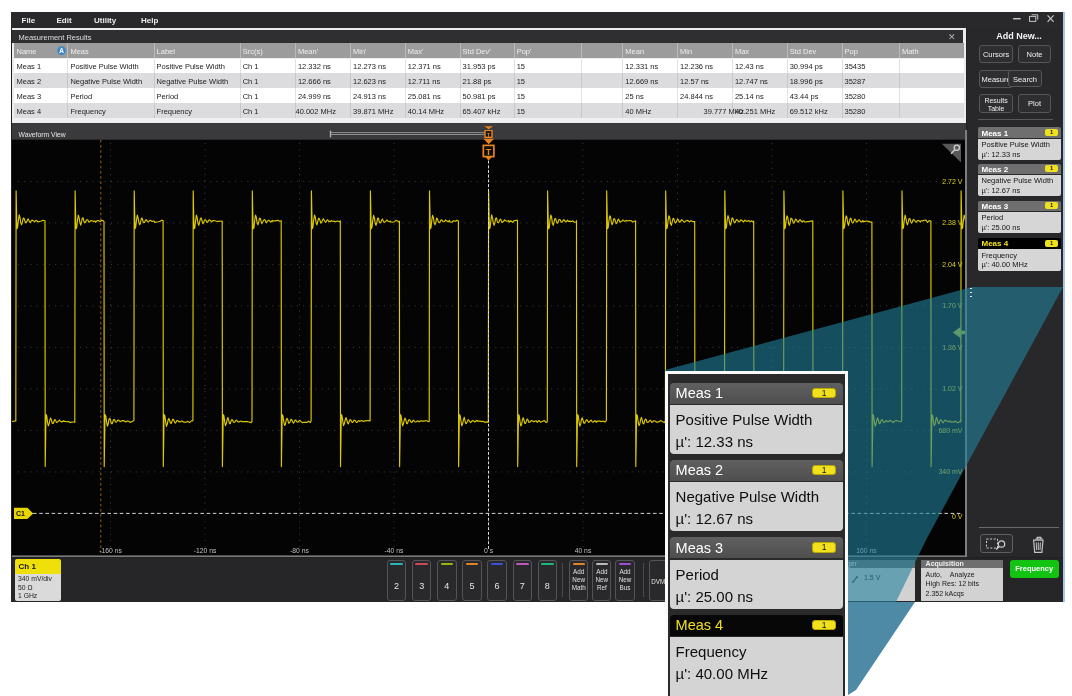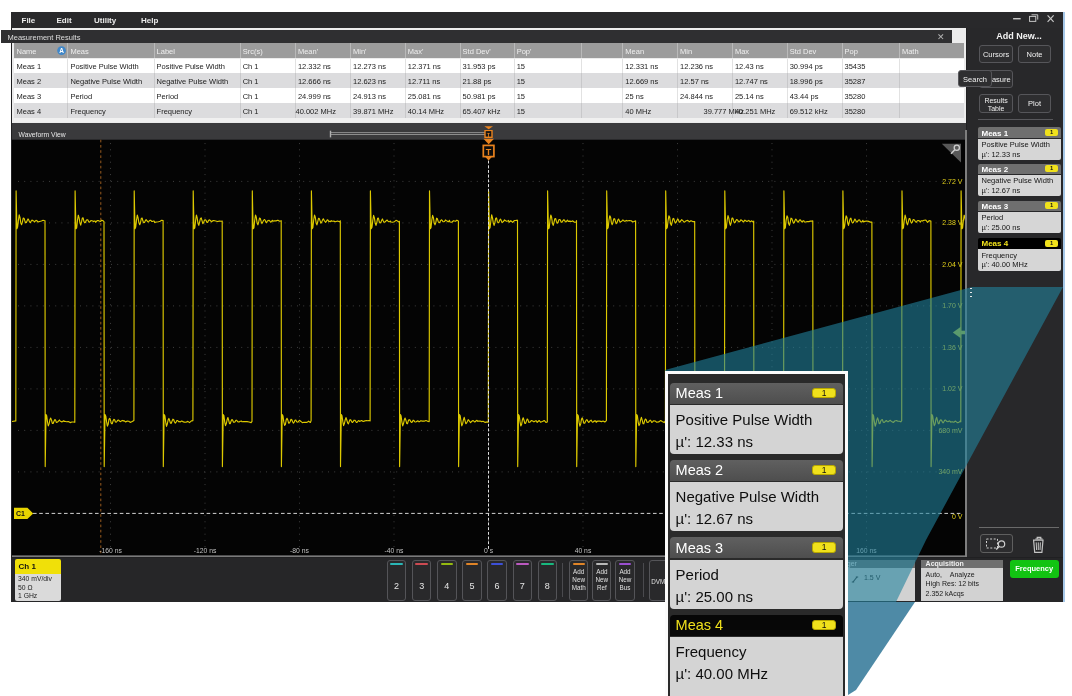"Measurement Results" #mtitle { left: 1px -> 12px }
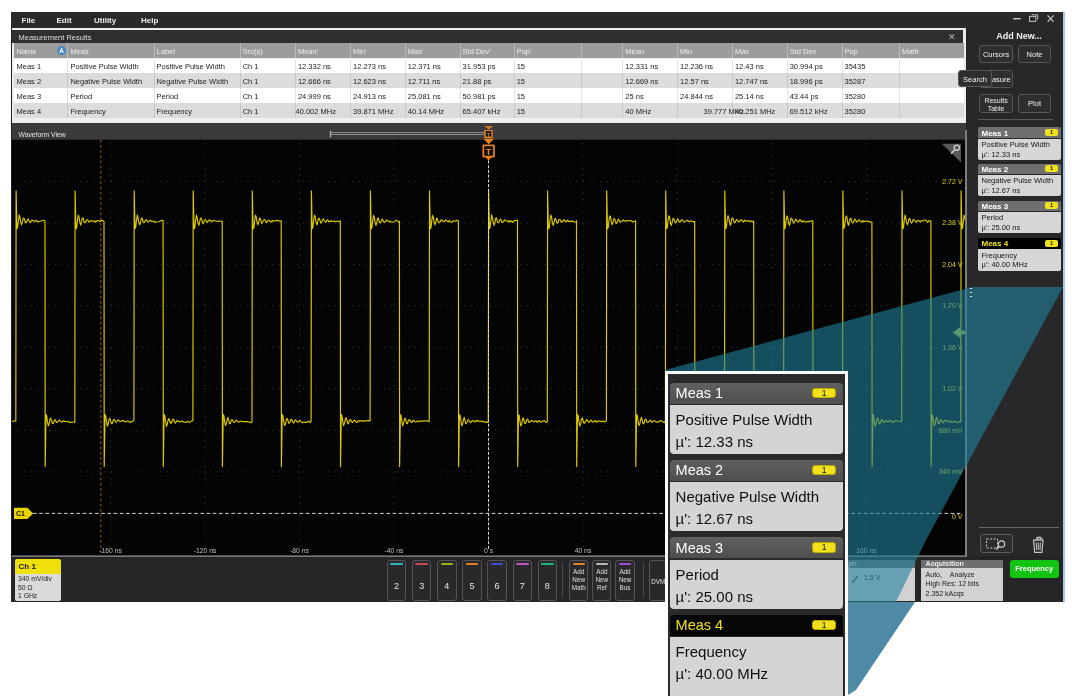"Search" div.sbtn { left: 958px -> 1008px }
